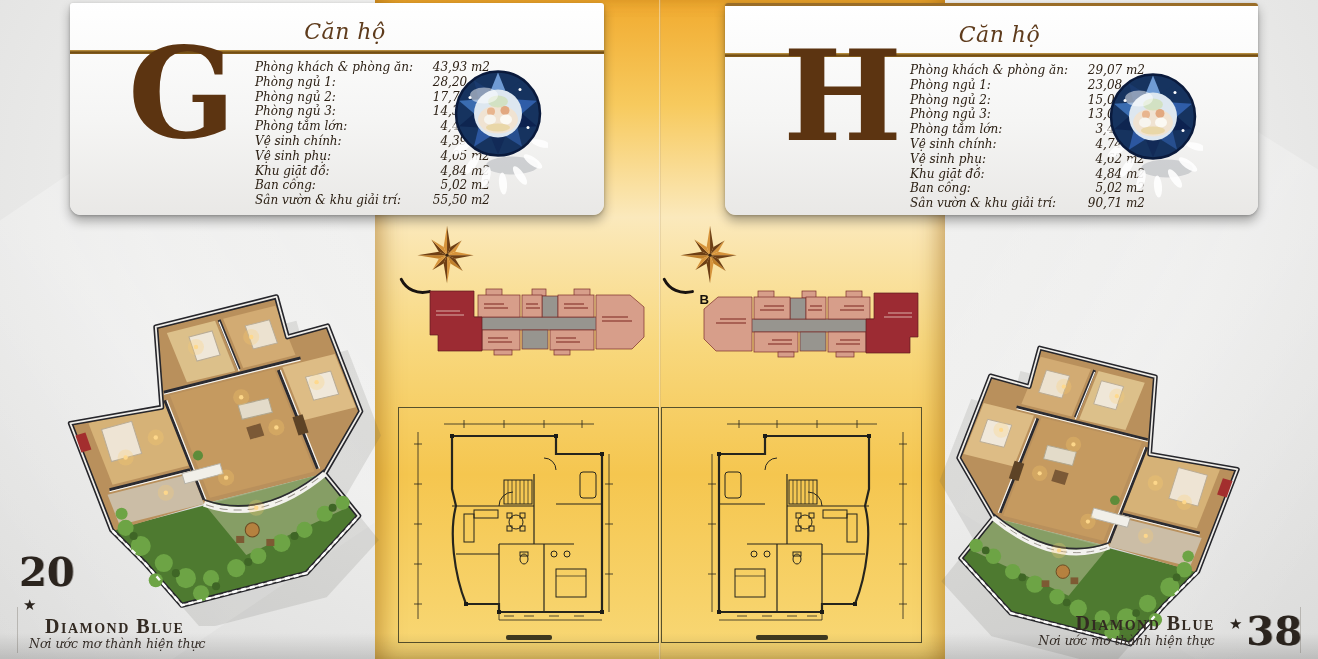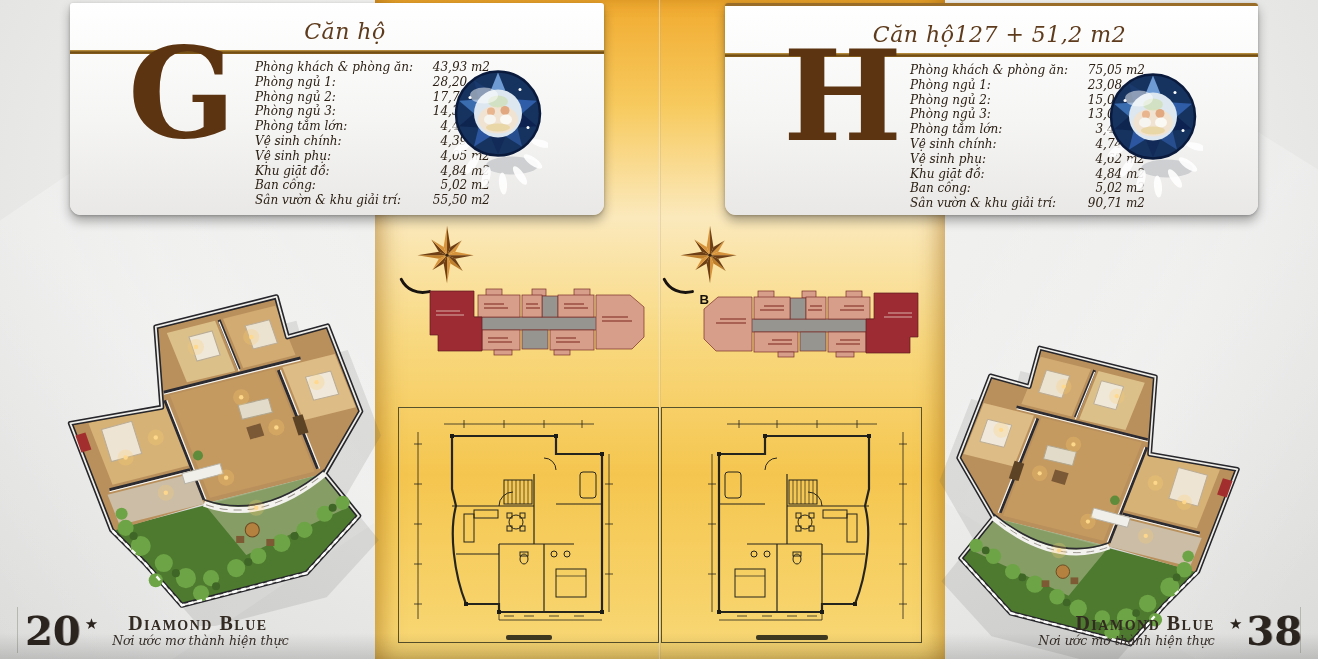"127 + 51,2 m2" span { html: <span>127 + 51,2 m2</span> -> none }
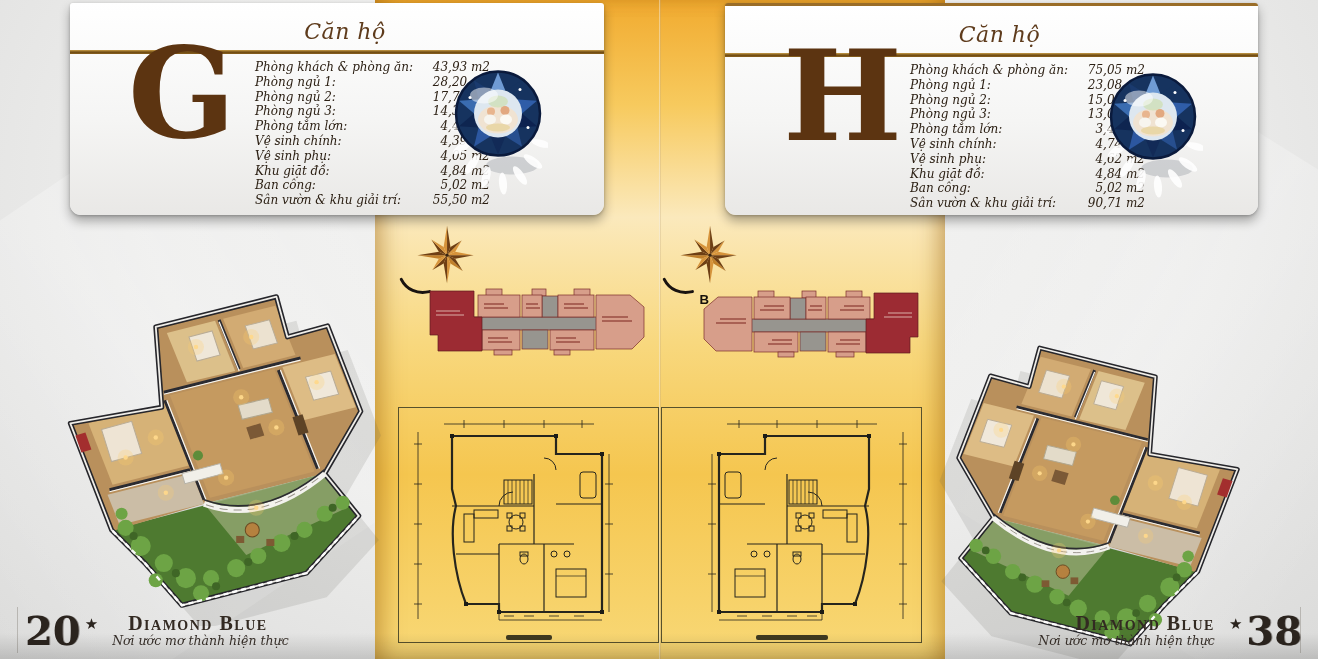"75,05 m2" span.rvalue { text: 75,05 -> 29,07 }
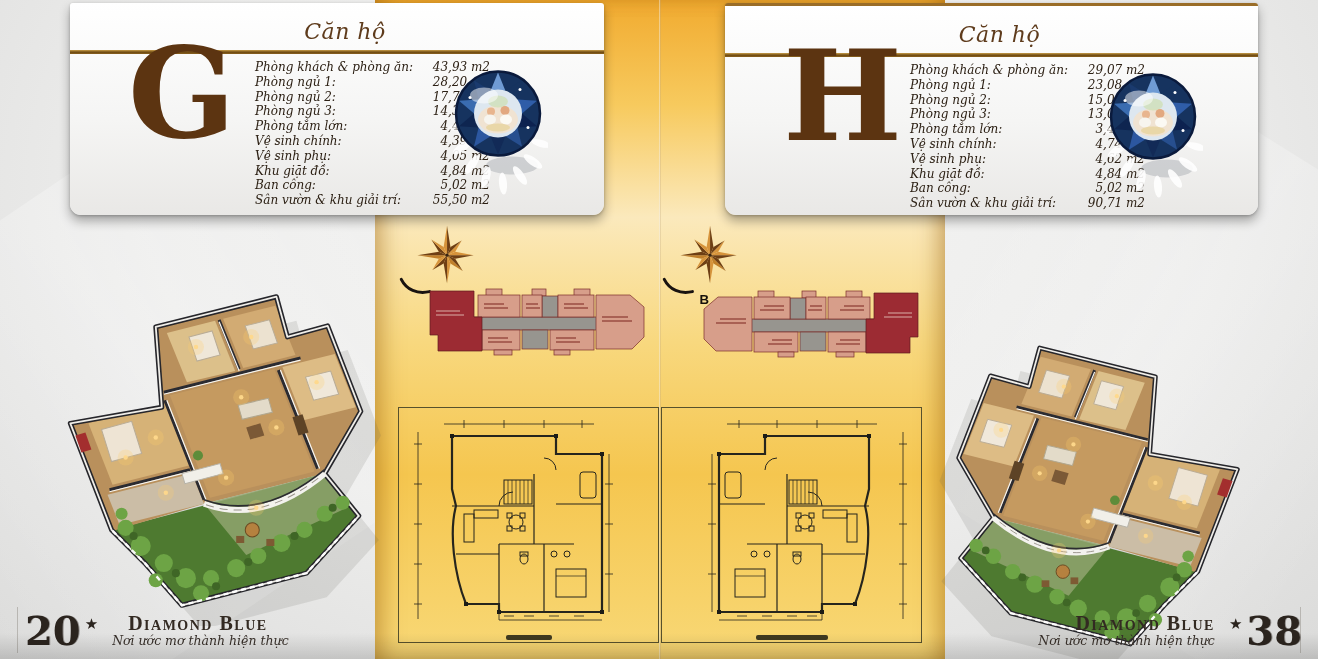"20" .footer-left { flex-direction: none -> column; left: 25px -> 19px }
